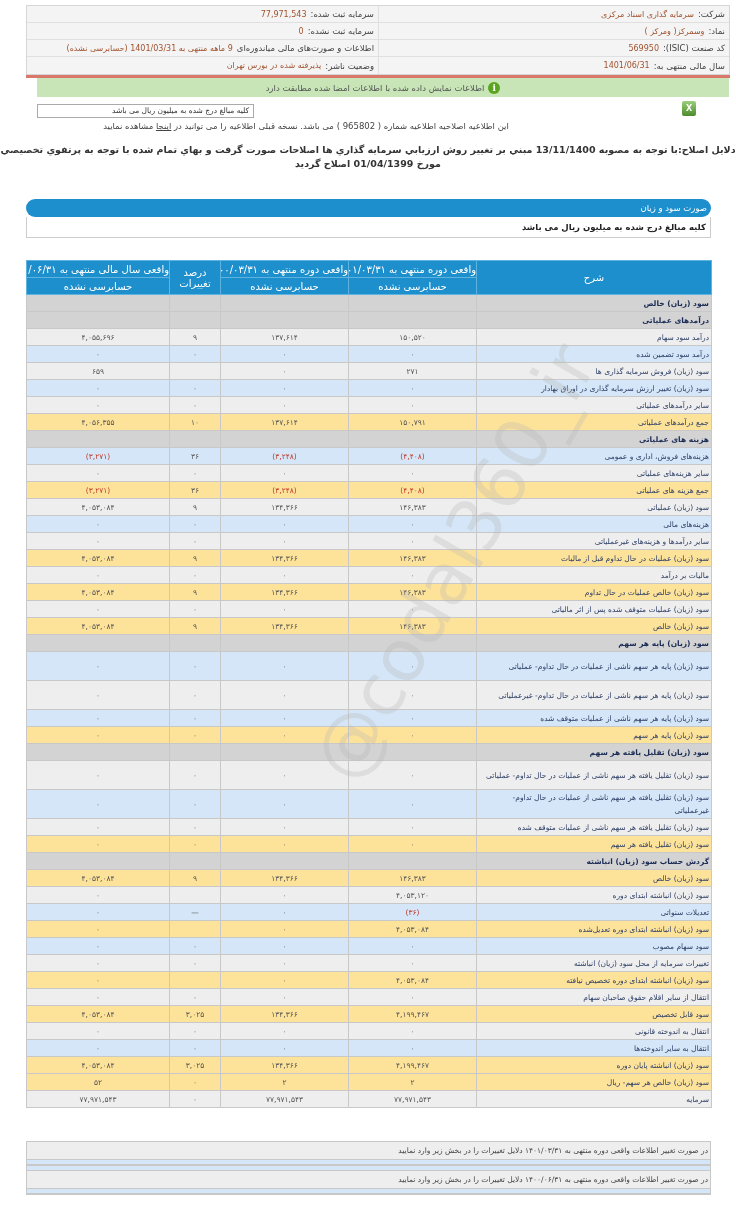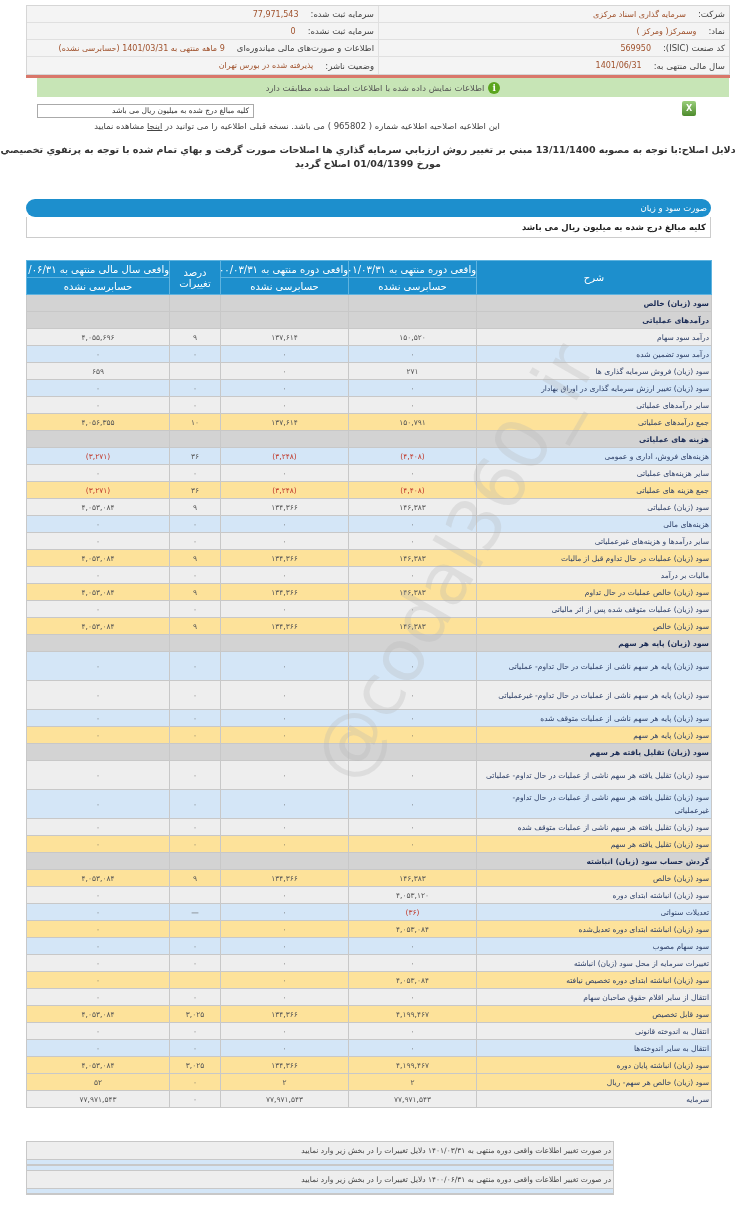"77,971,543" .info-val { margin-right: 12px -> 4px }
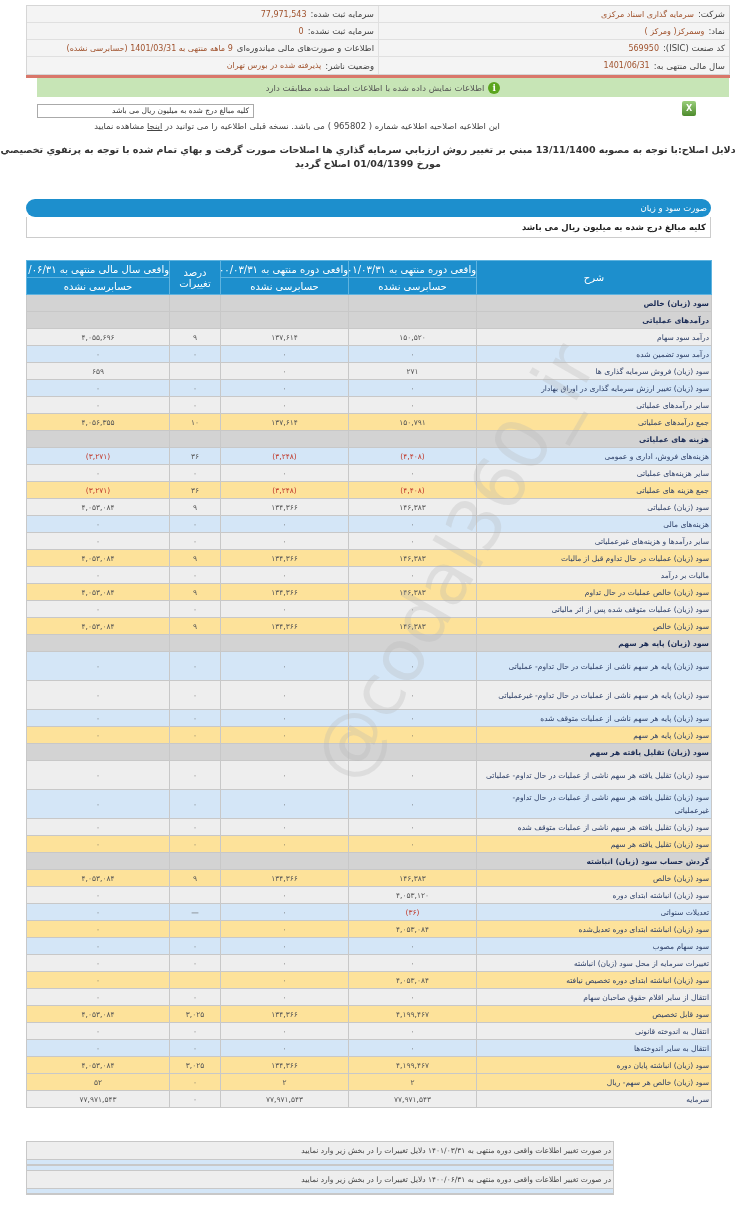"این اطلاعیه اصلاحیه اطلاعیه شماره" .correction-note { left: 5px -> 14px }
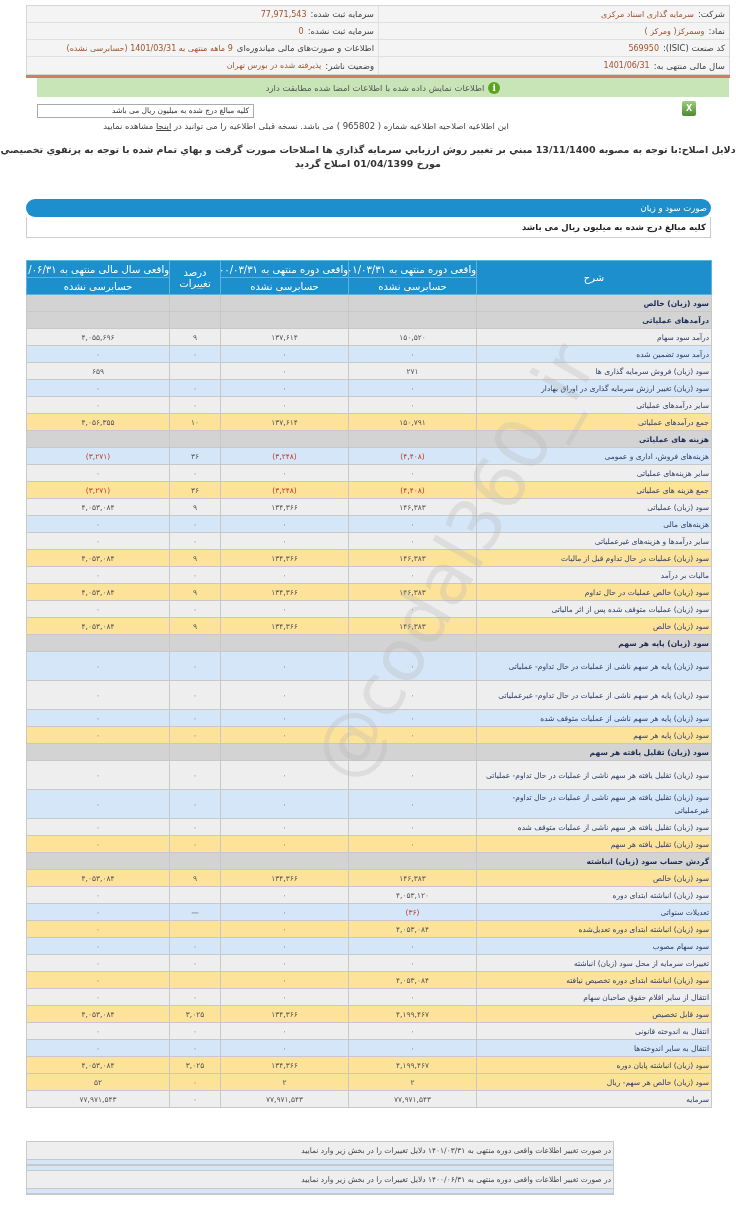"در صورت تغییر اطلاعات واقعی" .footer-box { width: 588px -> 685px }
